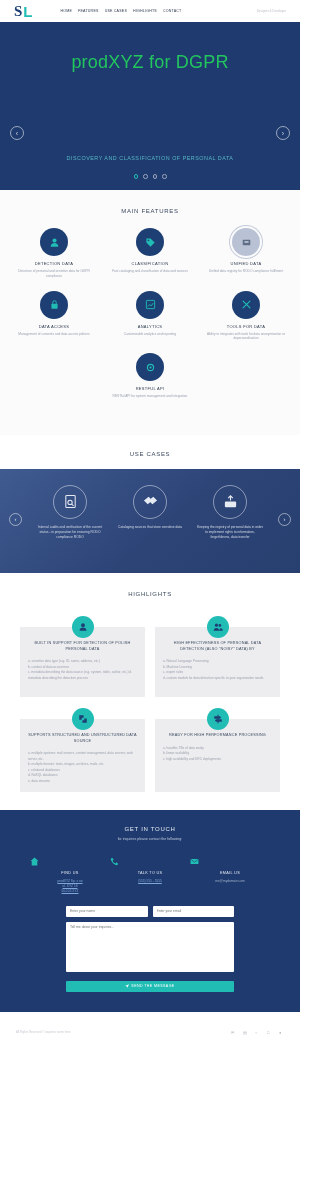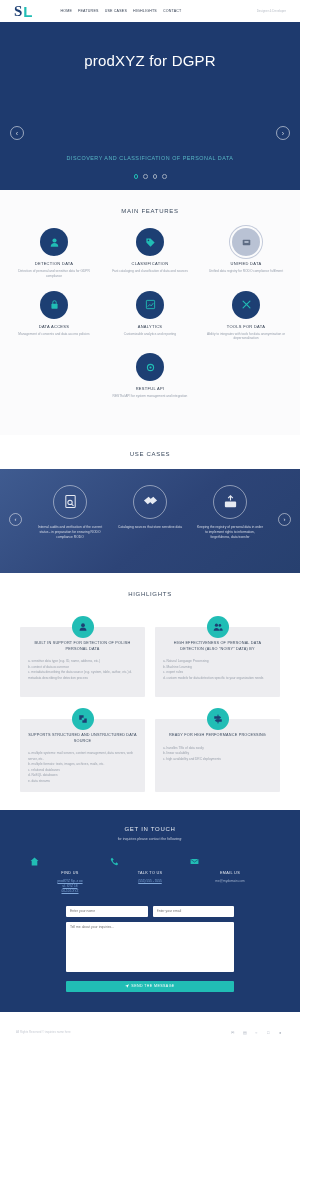"prodXYZ for DGPR" .hero-title { color: #ffffff -> #22c55e; font-size: 15px -> 18px }
